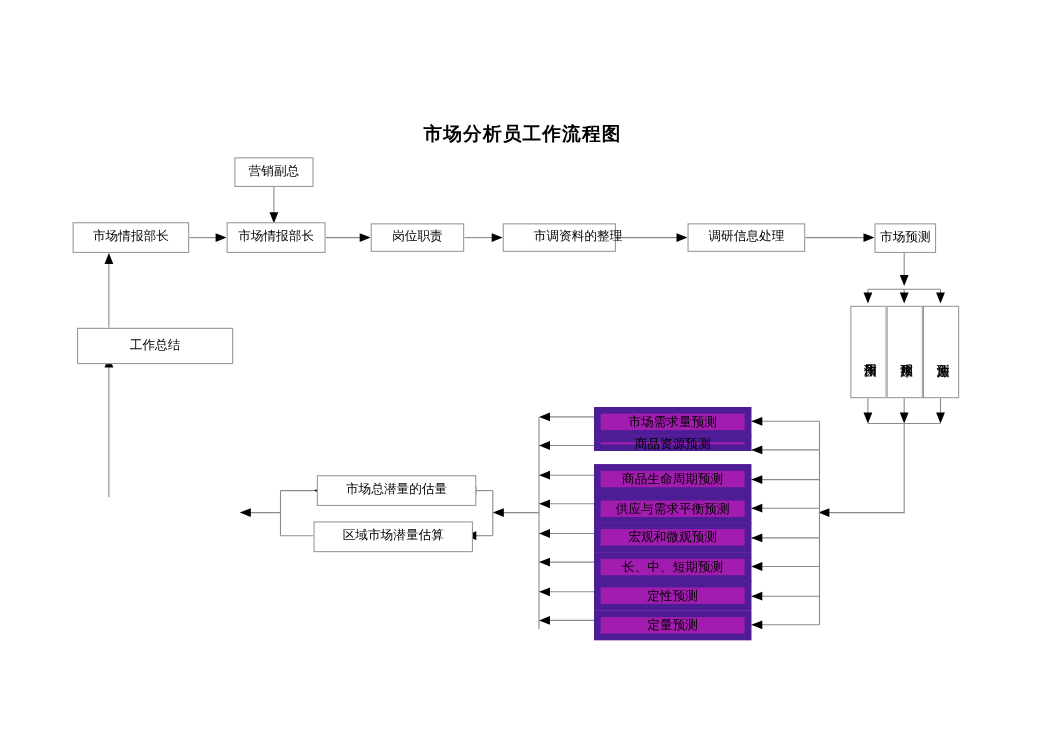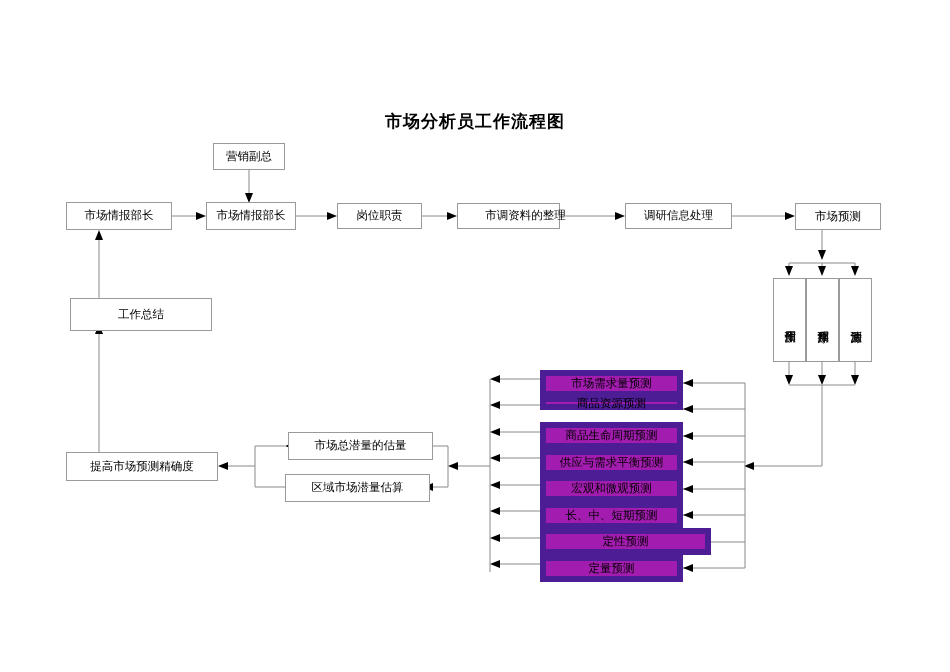"市场预测" div.box { width: 86px -> 56px }
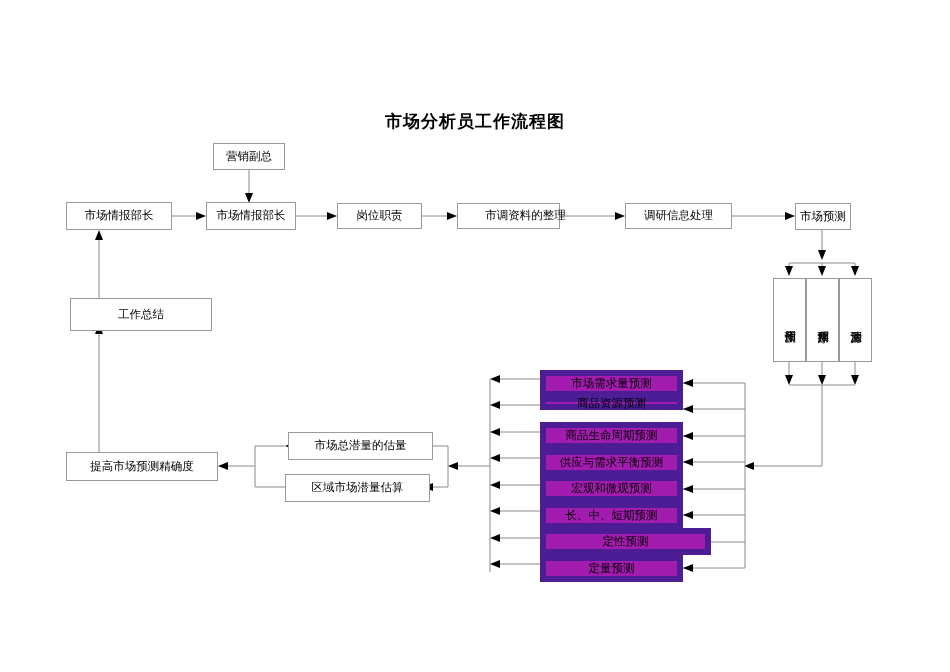"提高市场预测精确度" div.box { html: <div>提高市场预测精确度</div> -> none }
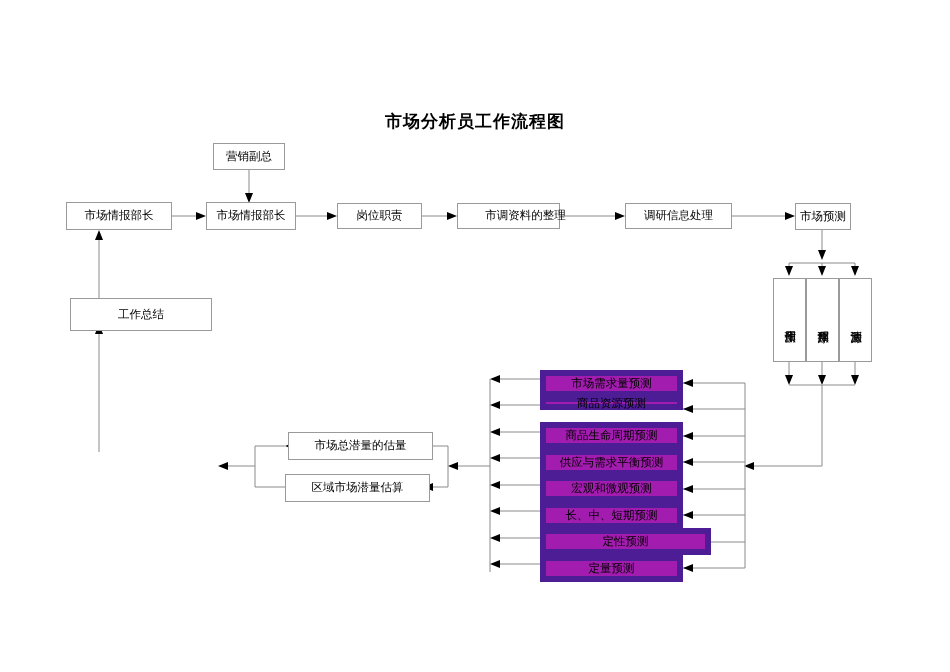"定性预测" div.fbox { width: 171px -> 143px }
